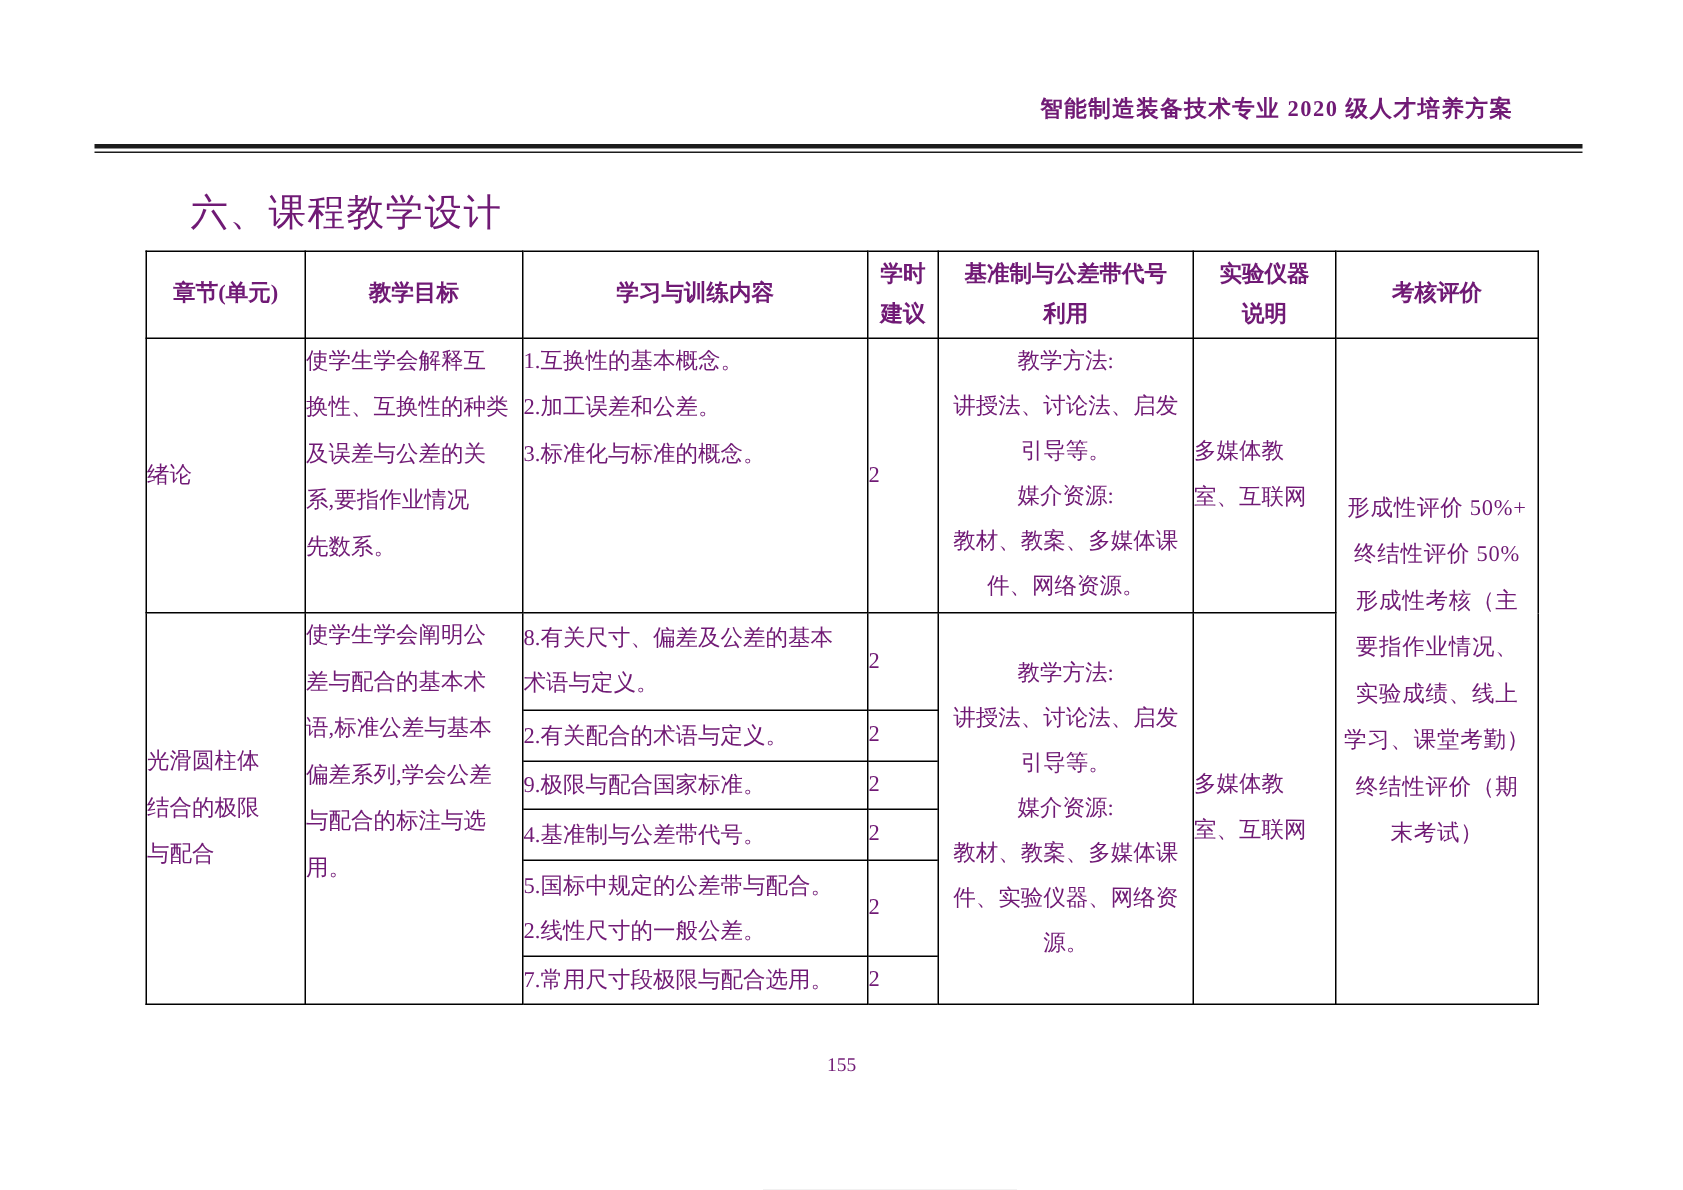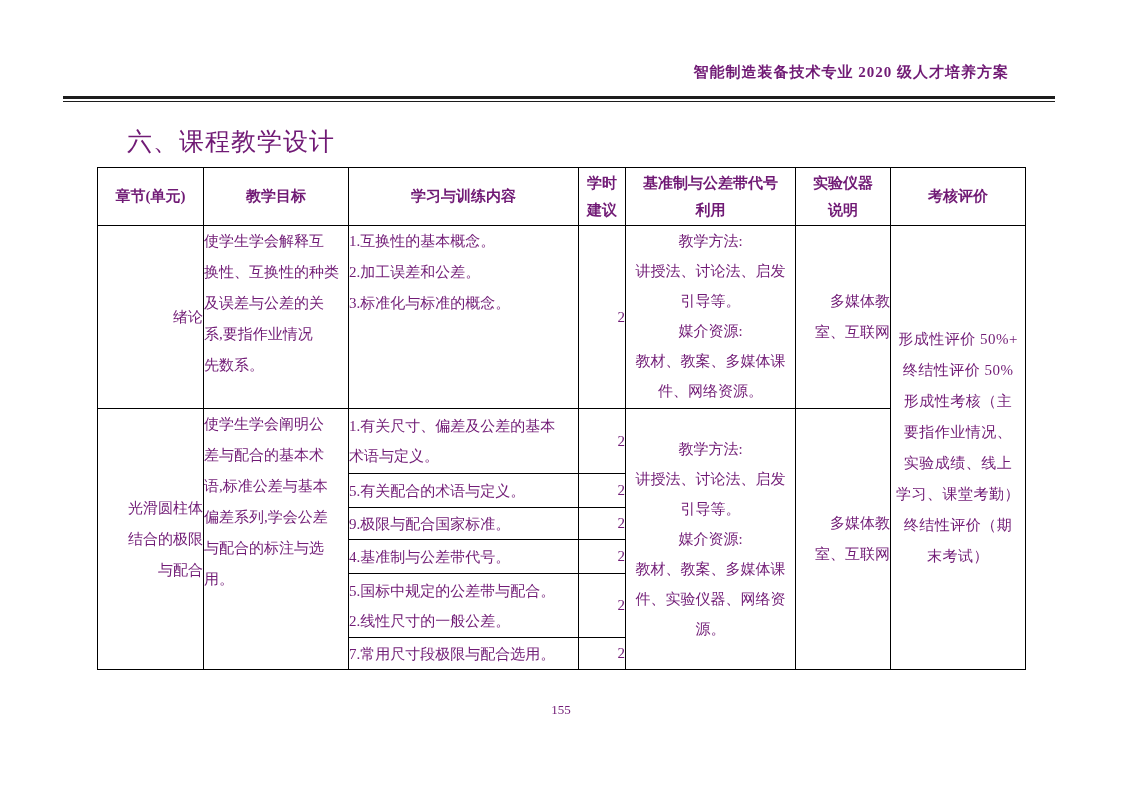"多媒体教" .c { text-align: right -> left }
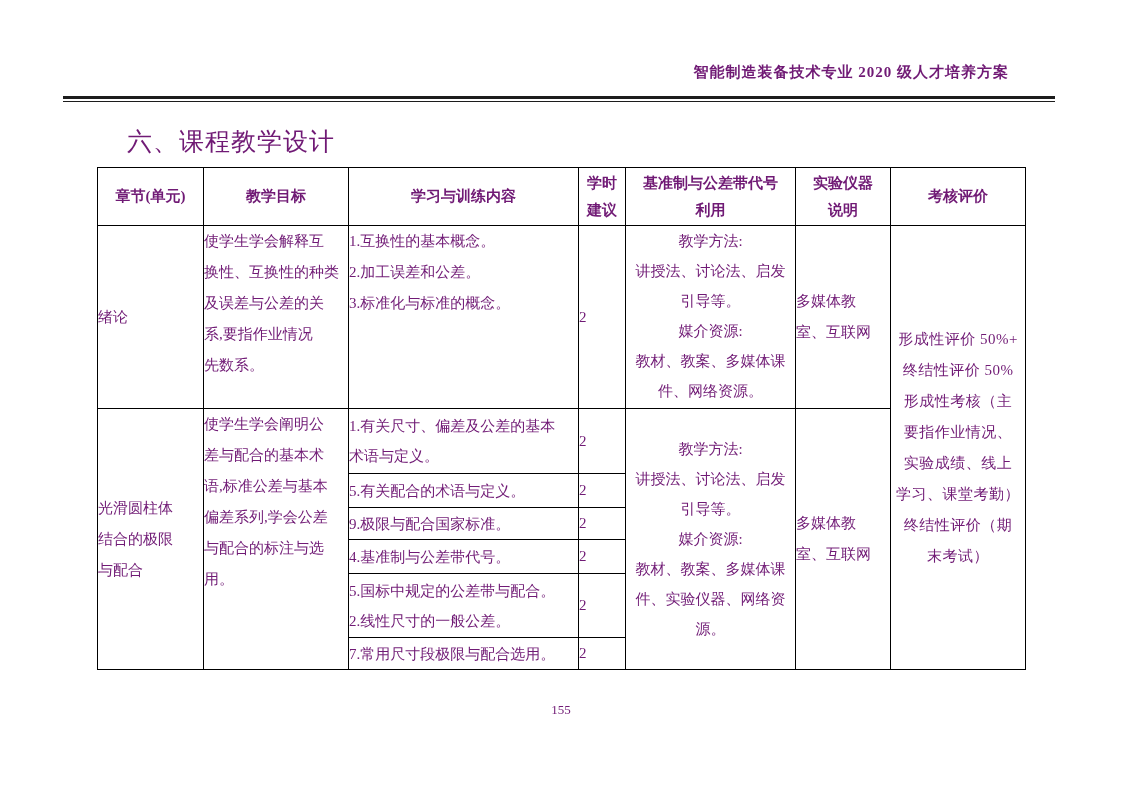"1.有关尺寸、偏差及公差的基本" td.pre { text: 1 -> 8 }
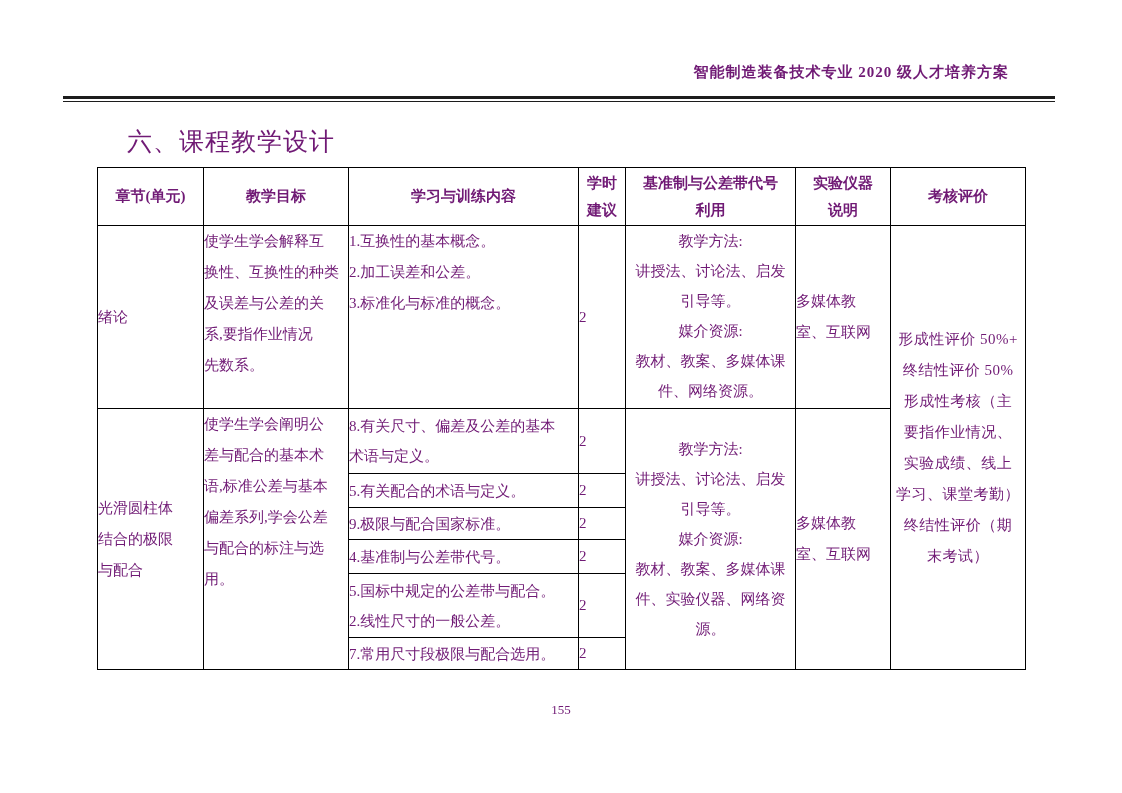"5.有关配合的术语与定义。" td.pre { text: 5 -> 2 }
